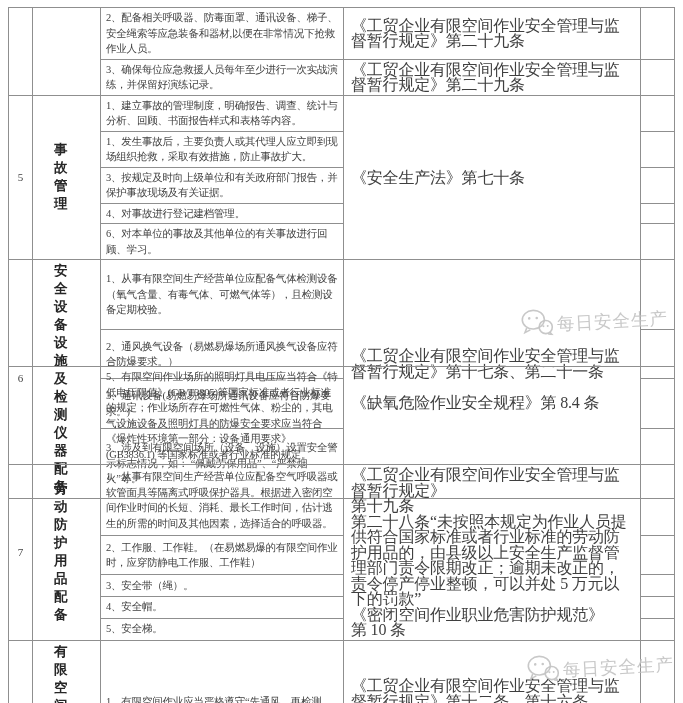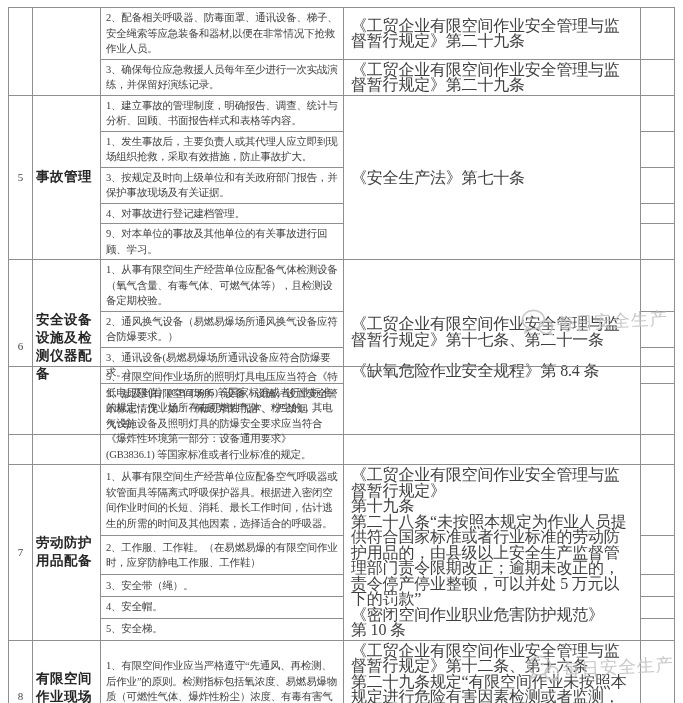"事故管理" td.cat { padding: 2px 3px -> 2px 21px }
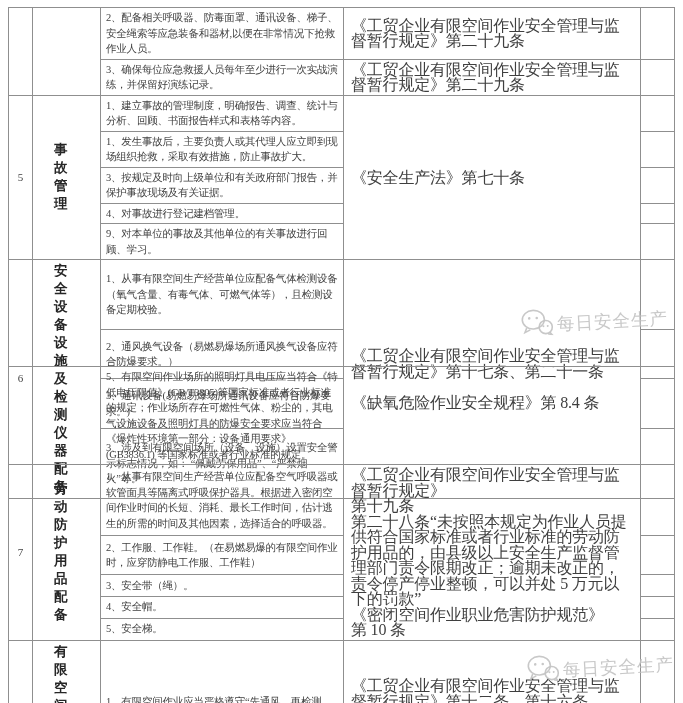"9、对本单位的事故及其他单位的有关事故进行回顾、学习。" td.content { text: 9 -> 6 }
